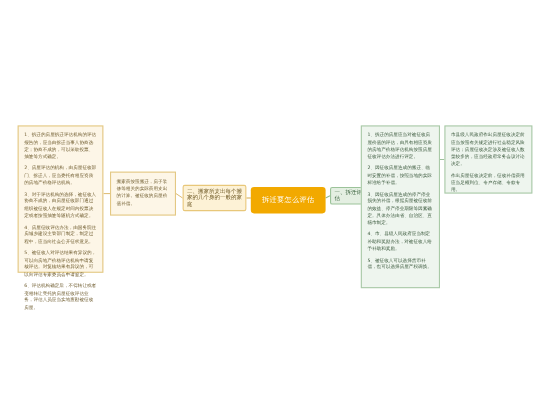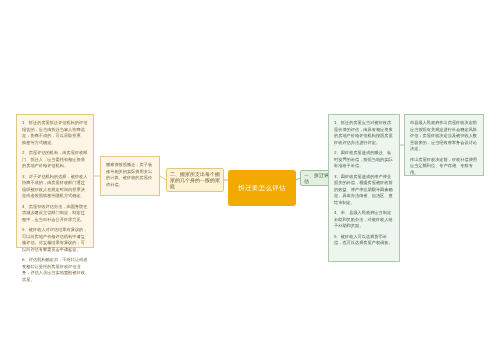"拆迁要怎么评估" .center-node { height: 36px -> 24px }
